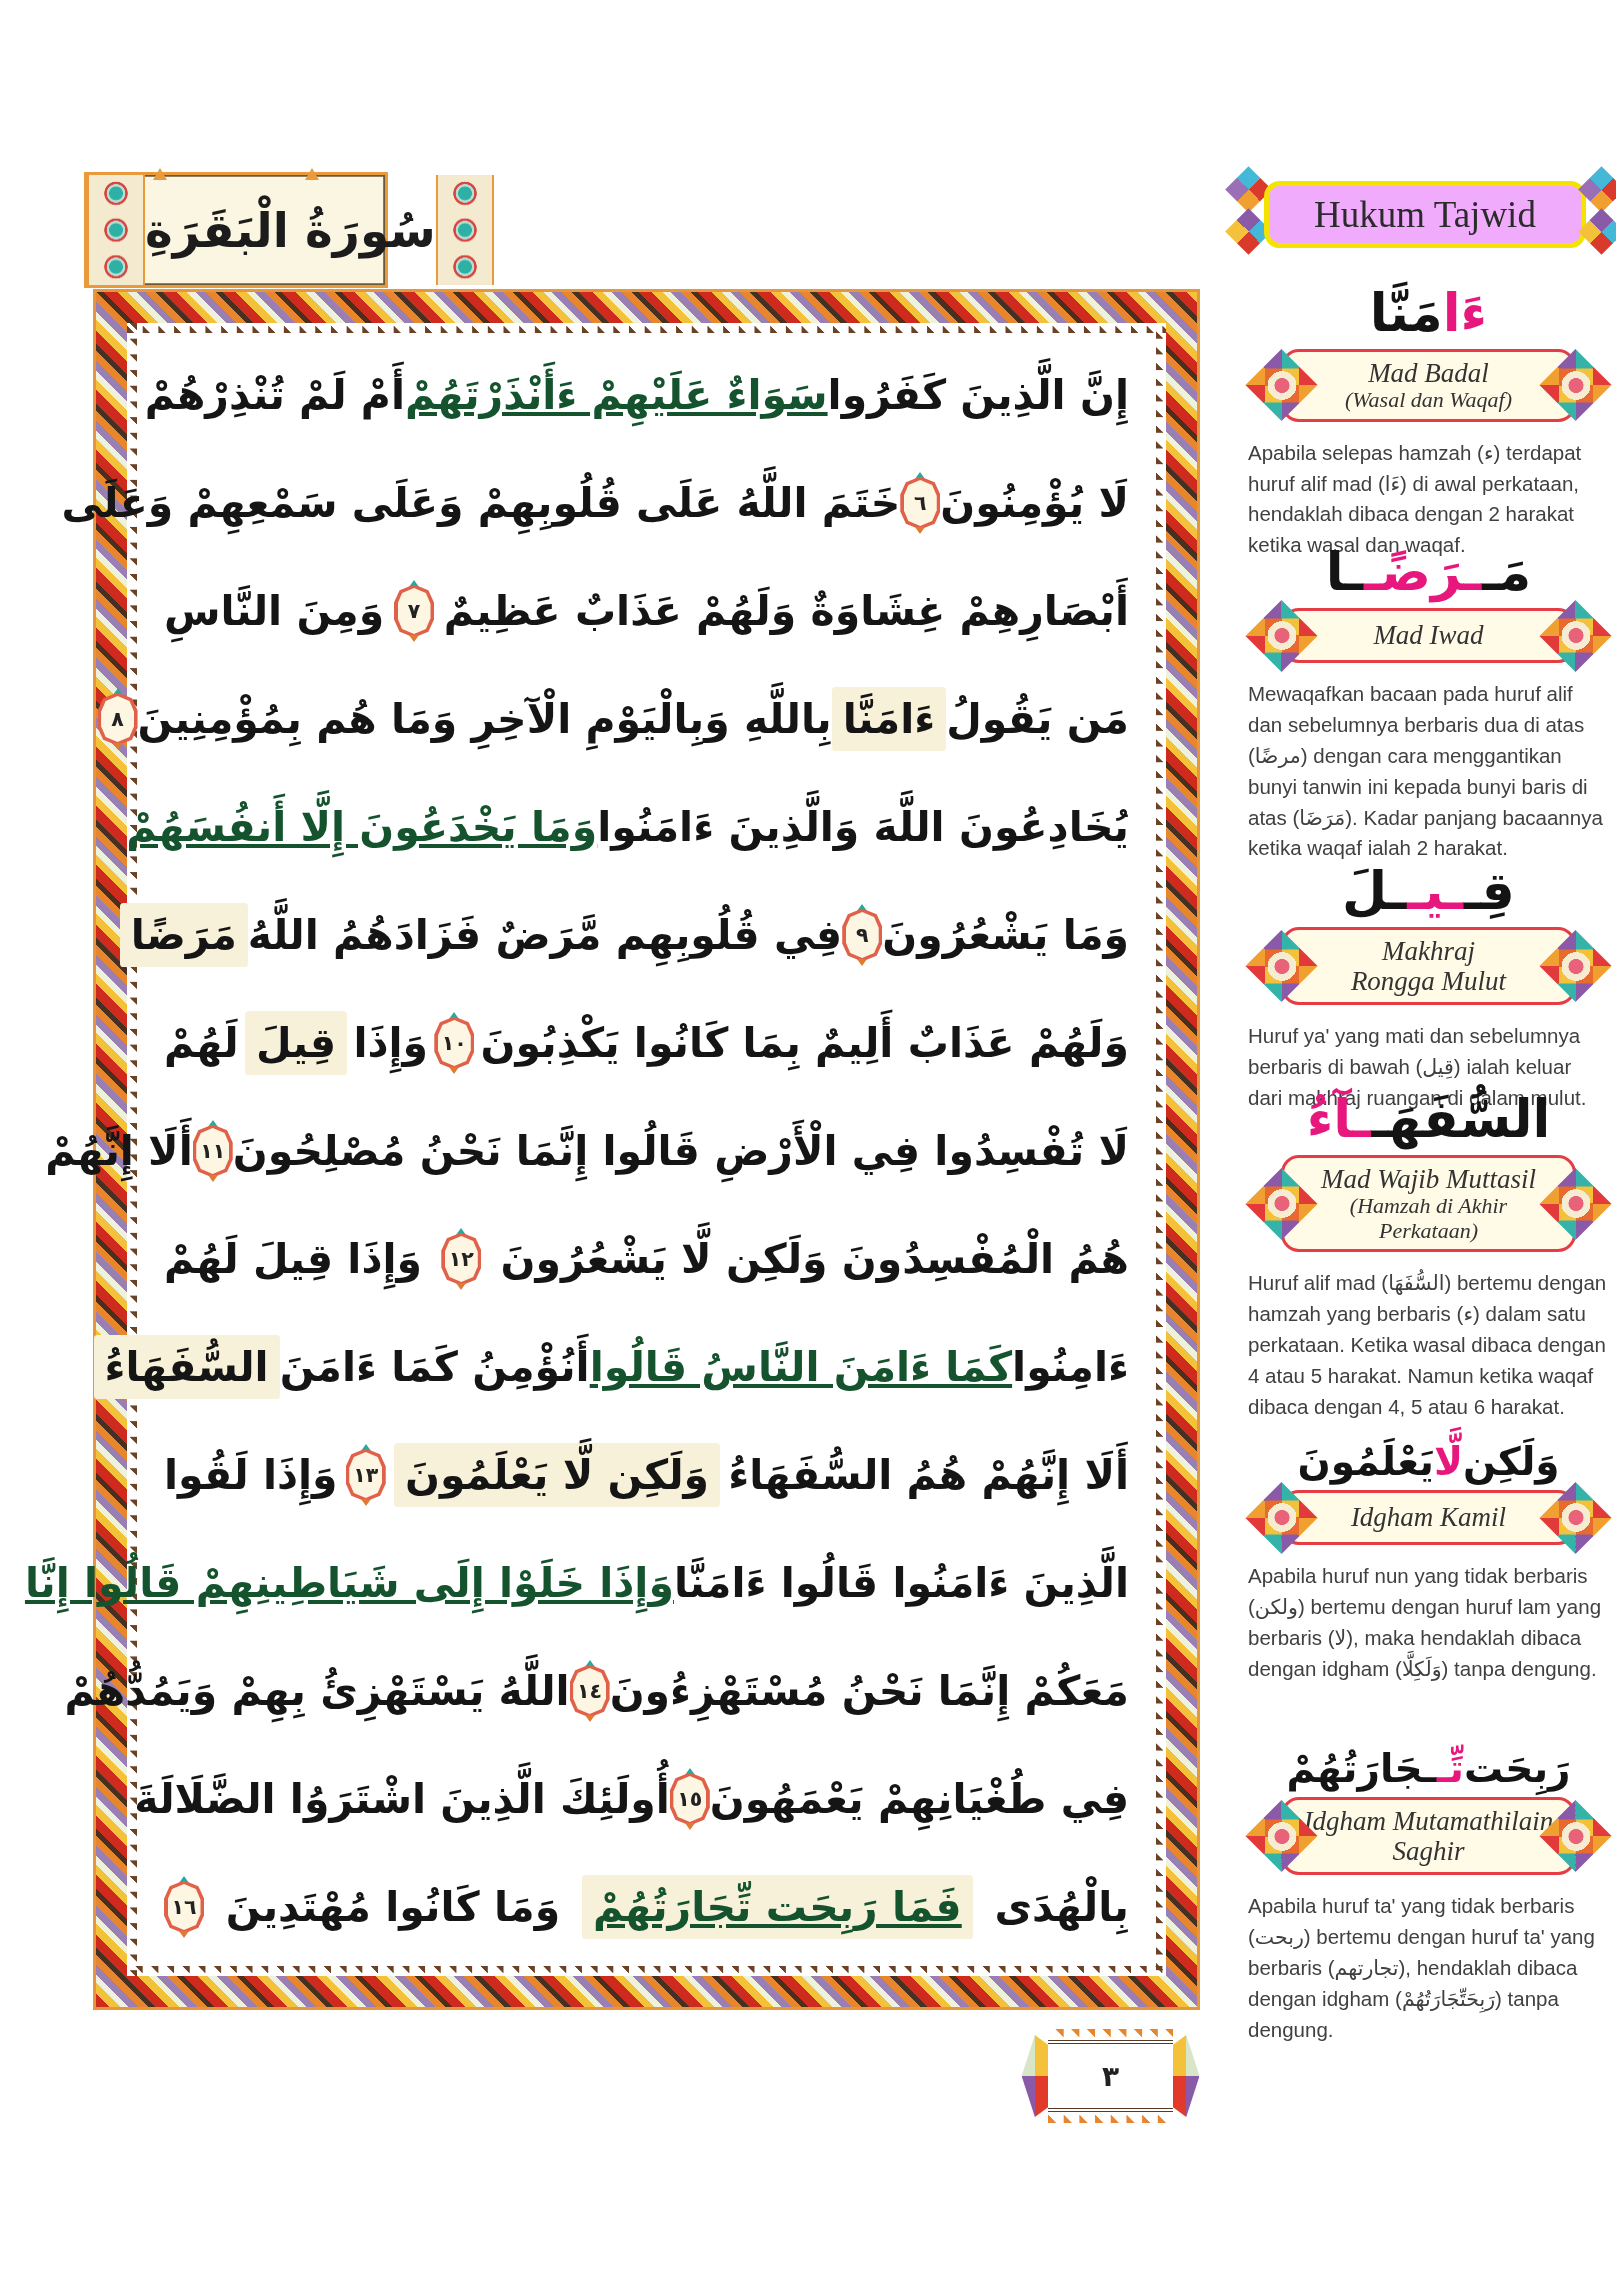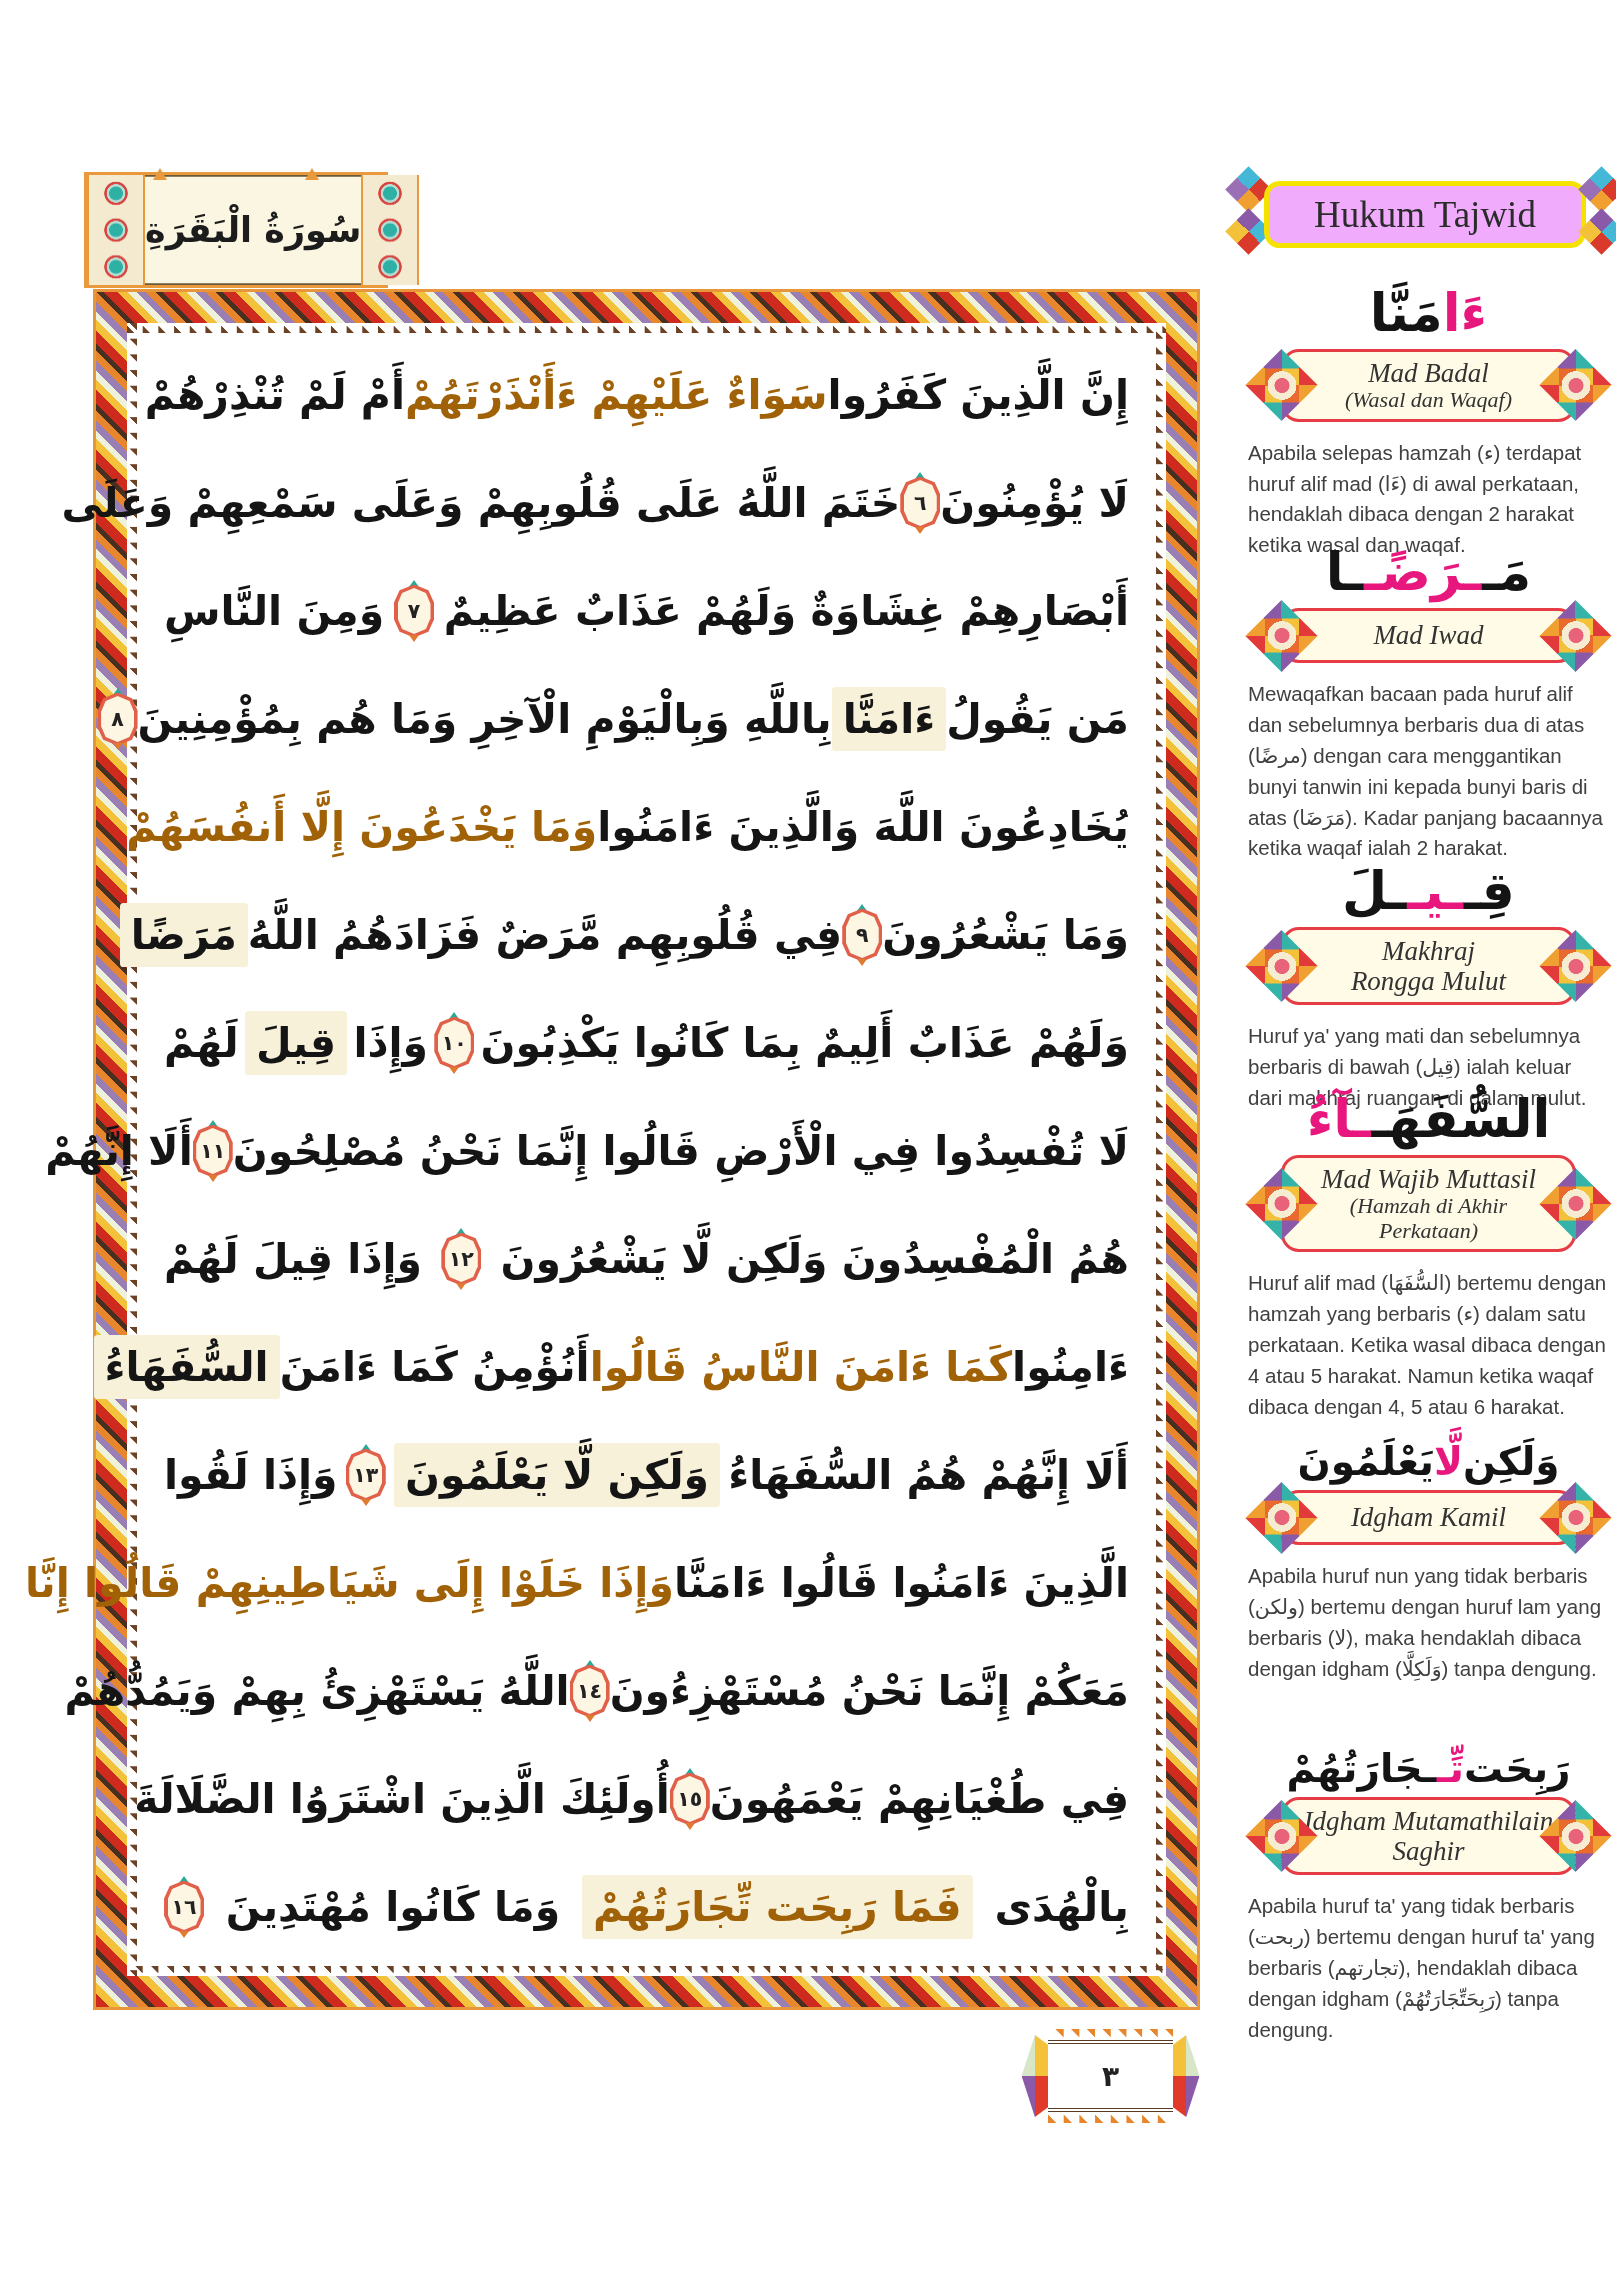"سُورَةُ الْبَقَرَةِ" .cart-title { font-size: 35px -> 47px }
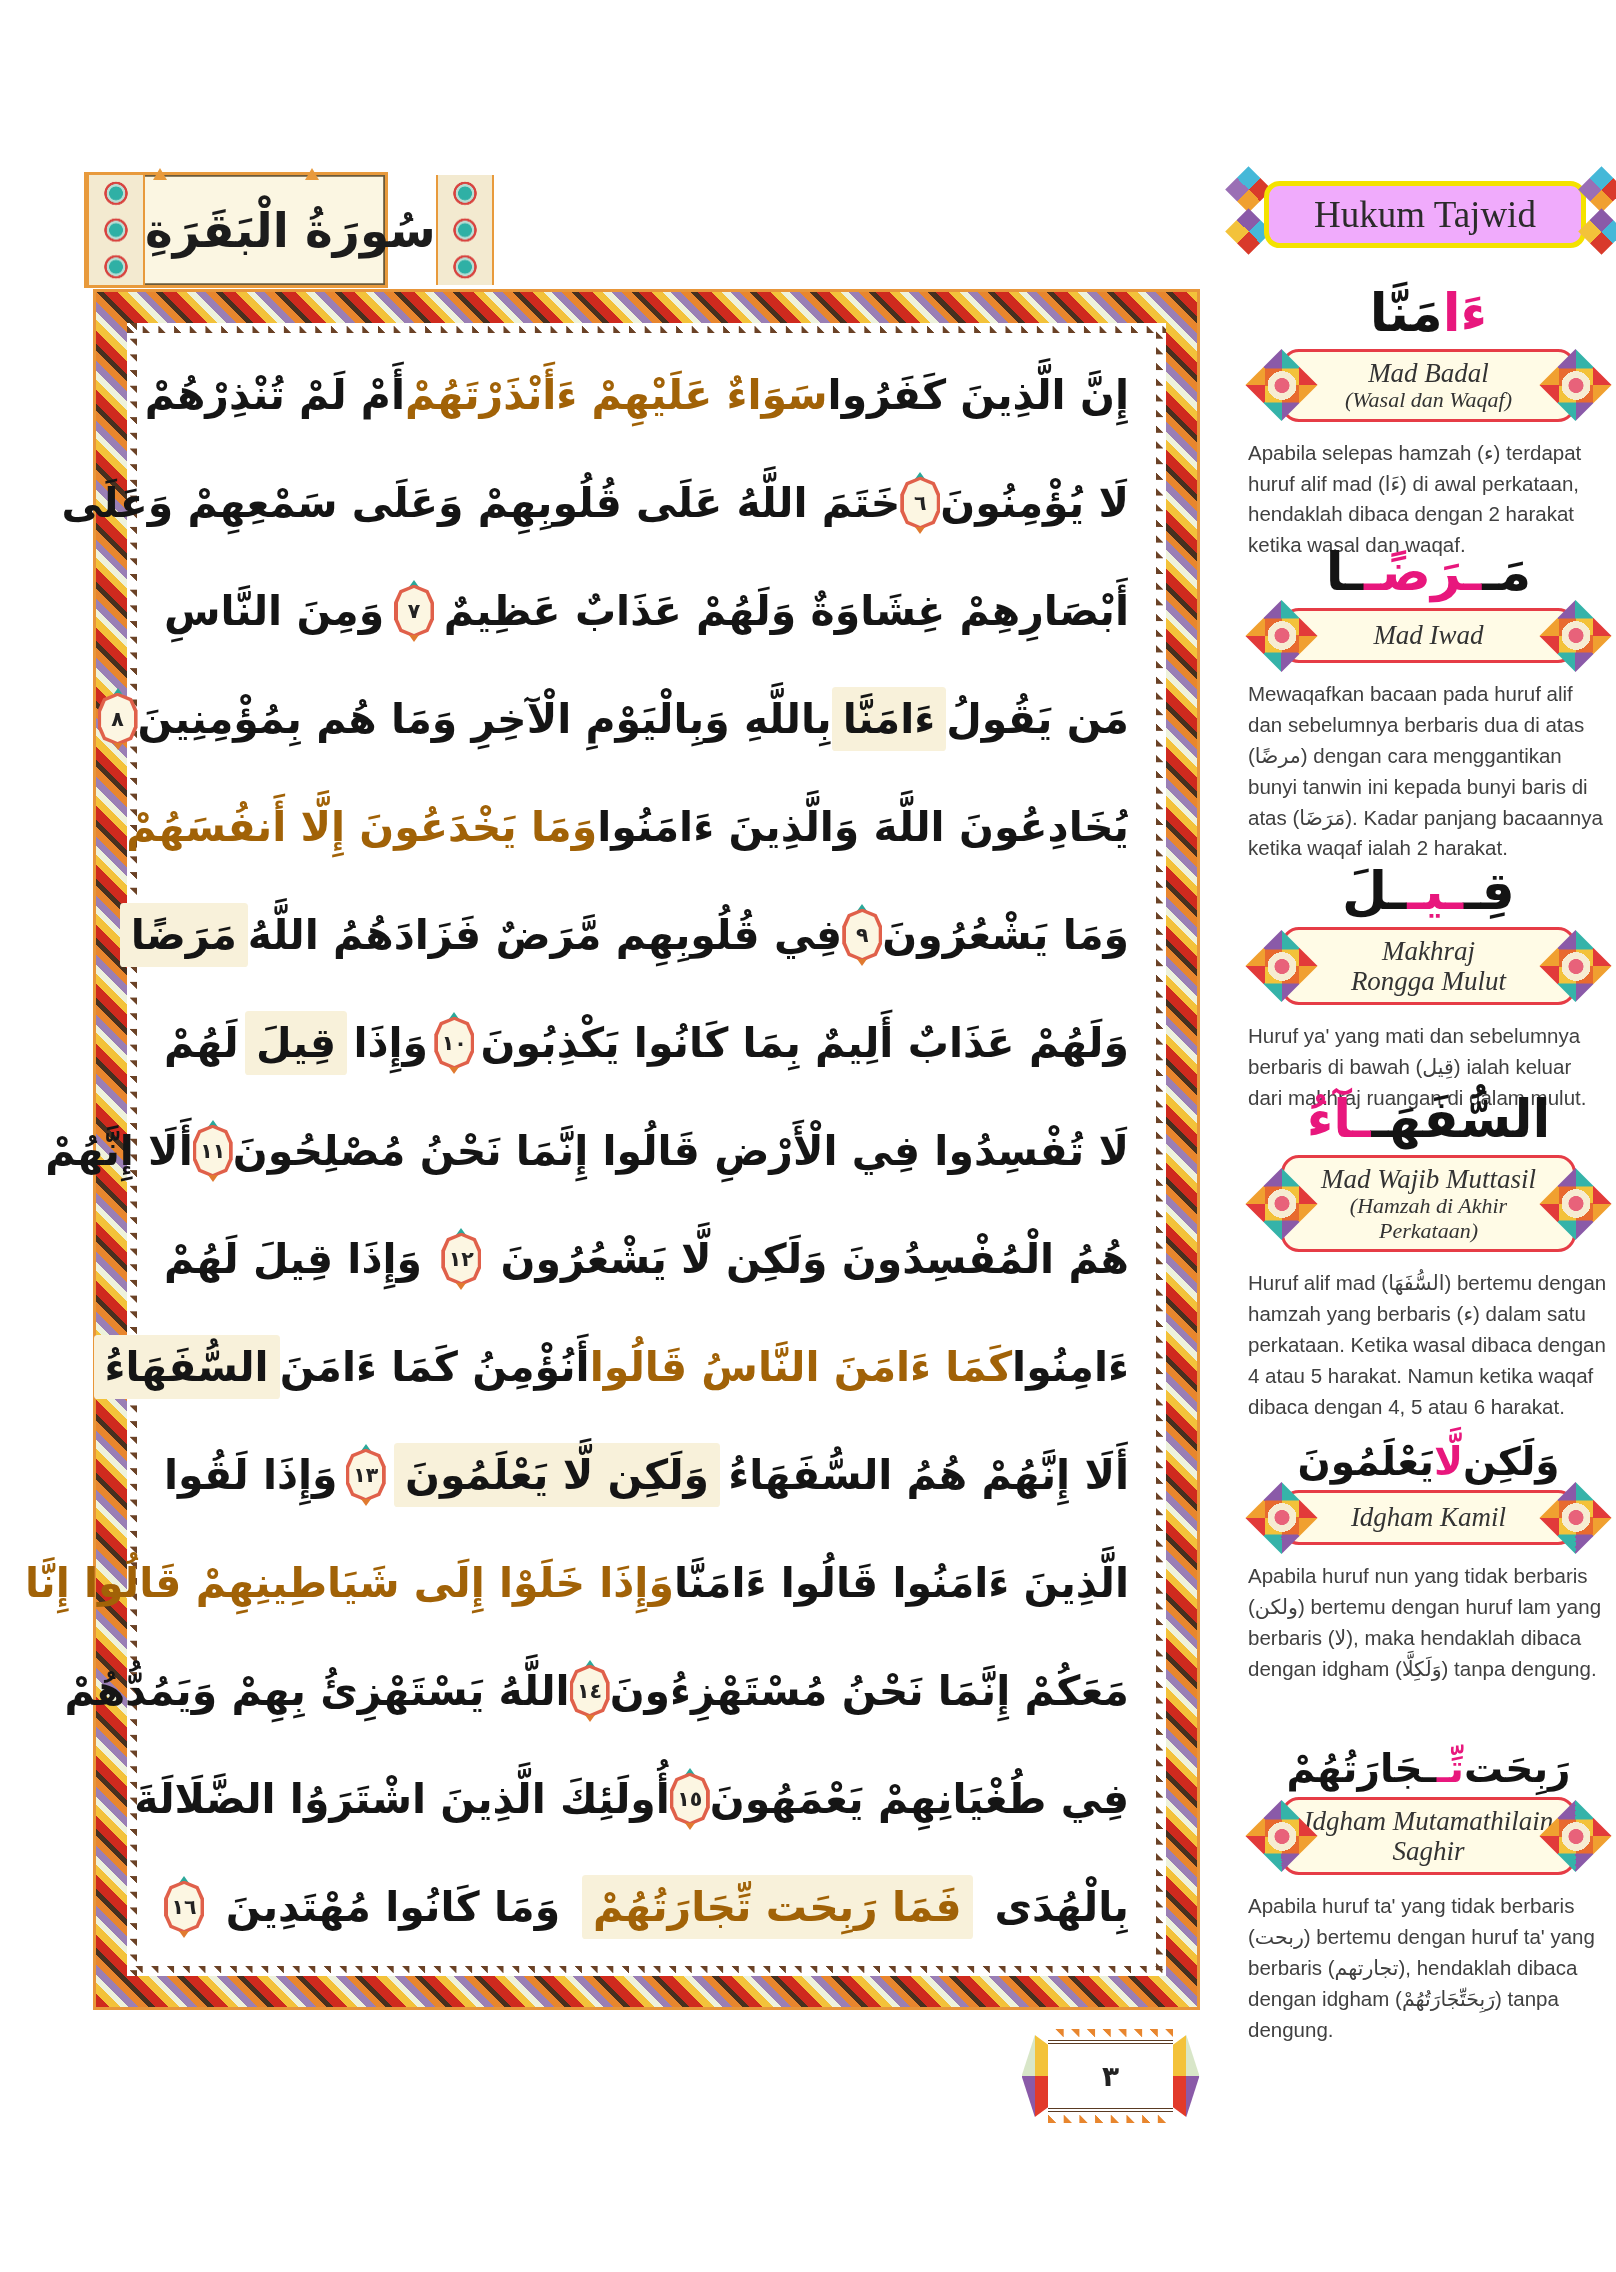"سَوَاءٌ عَلَيْهِمْ ءَأَنْذَرْتَهُمْ" .red { color: #a16207 -> #14532d; text-decoration: none -> underline }
